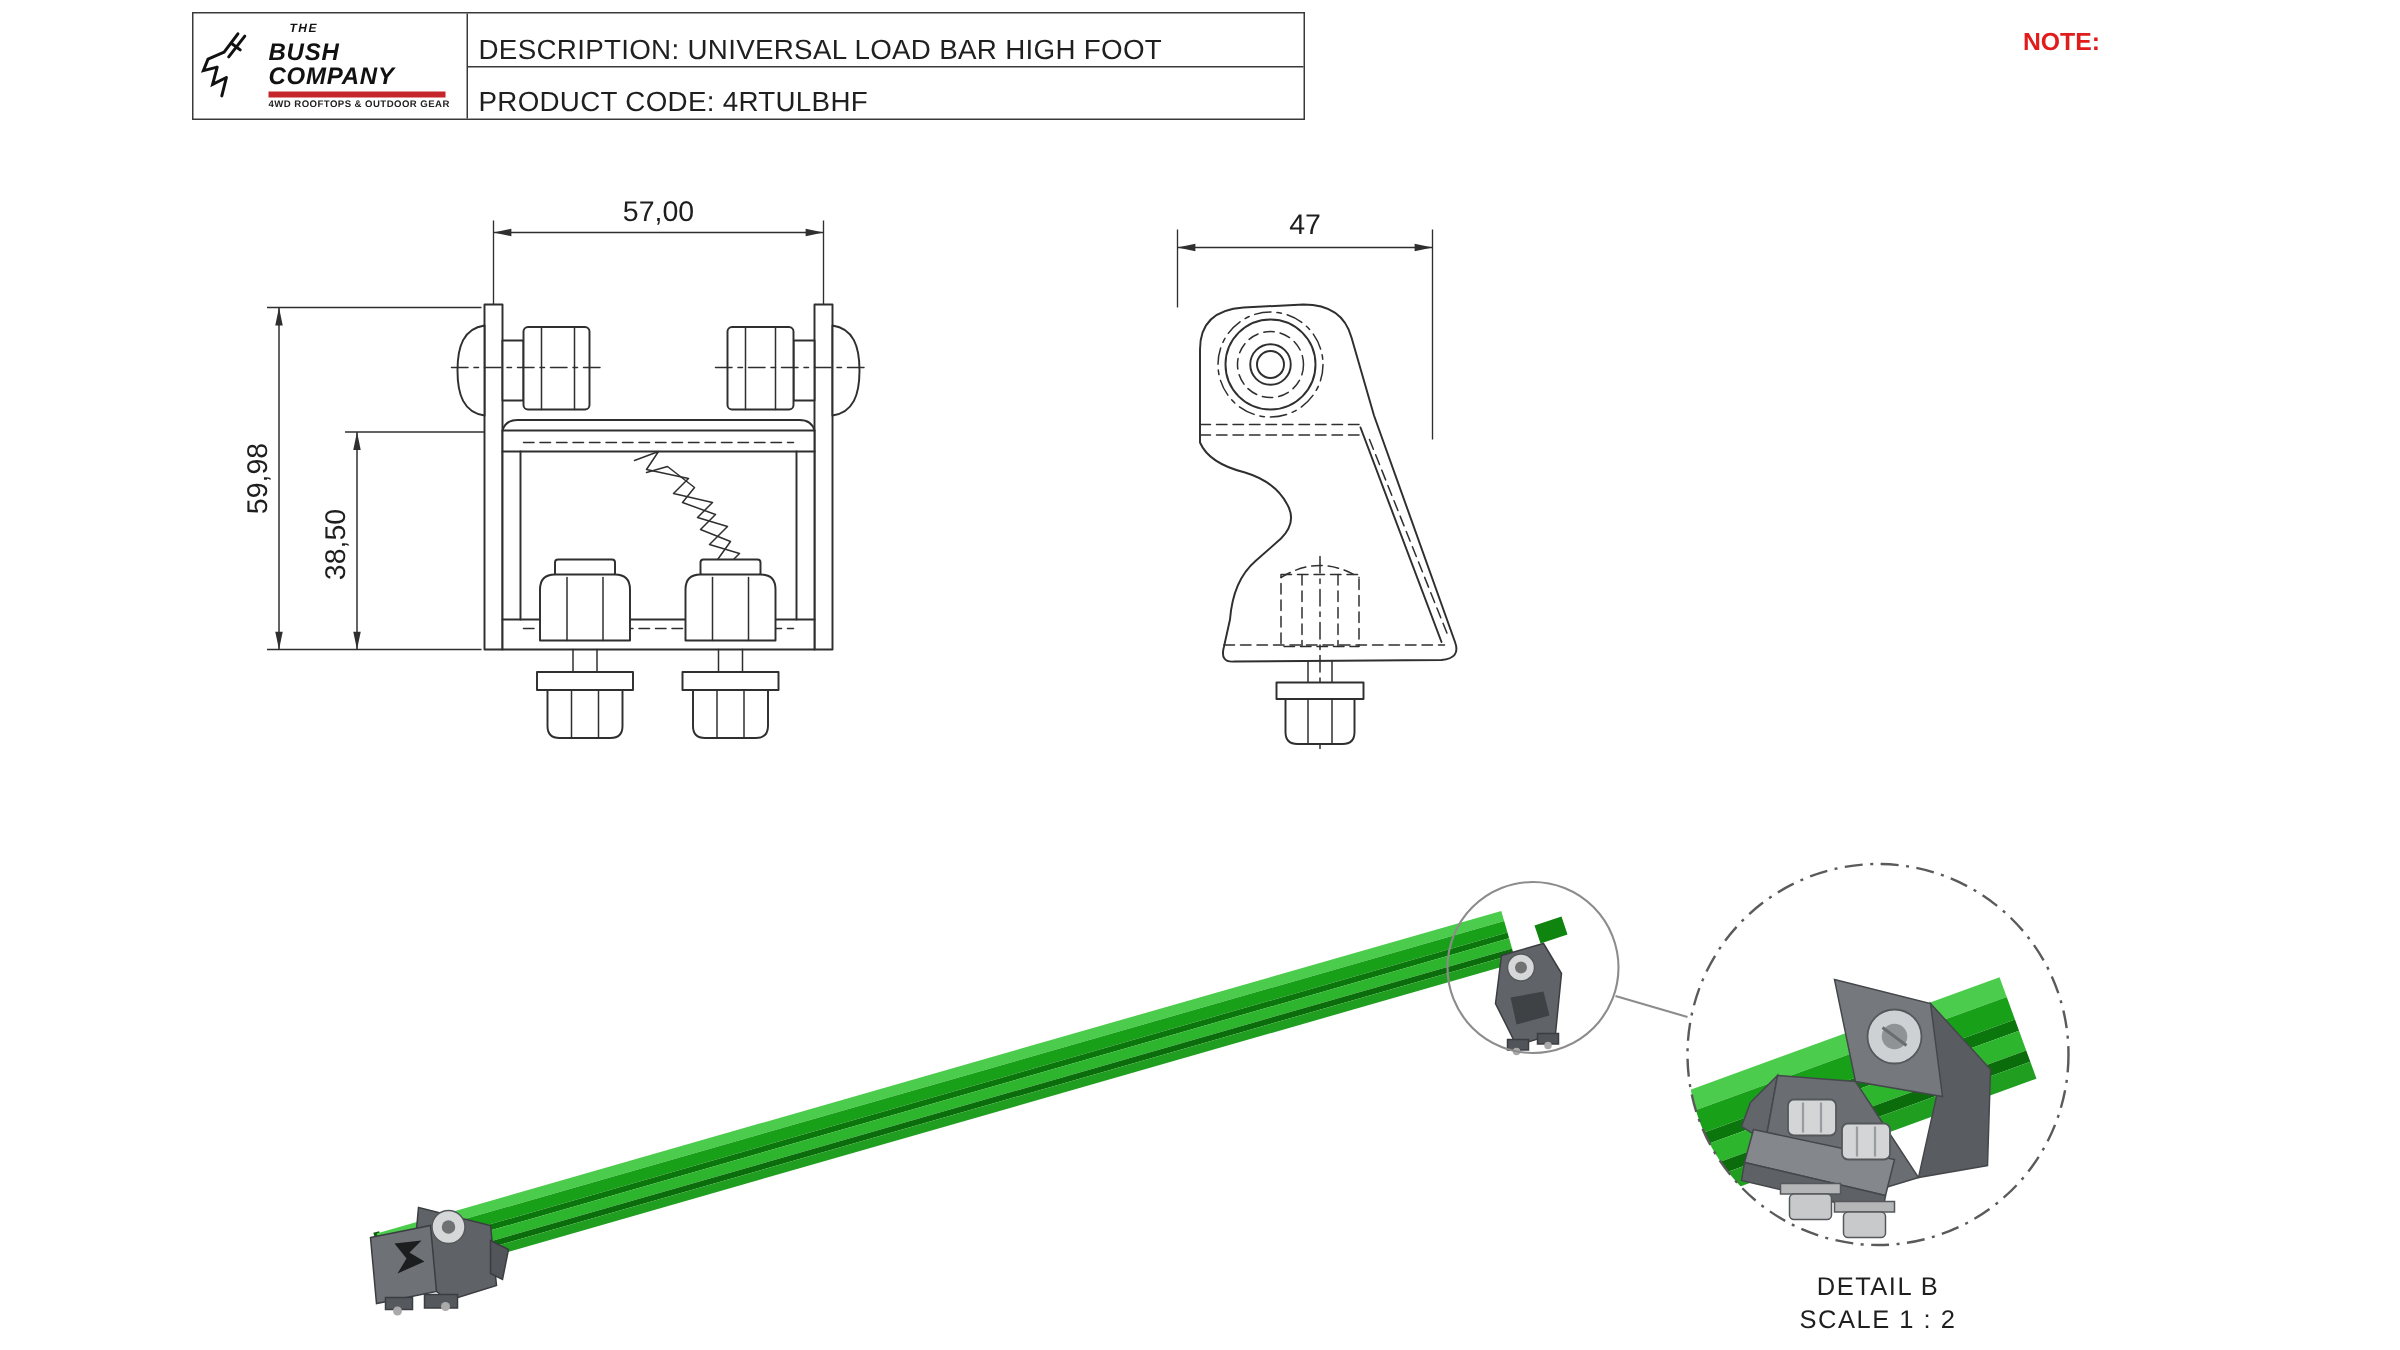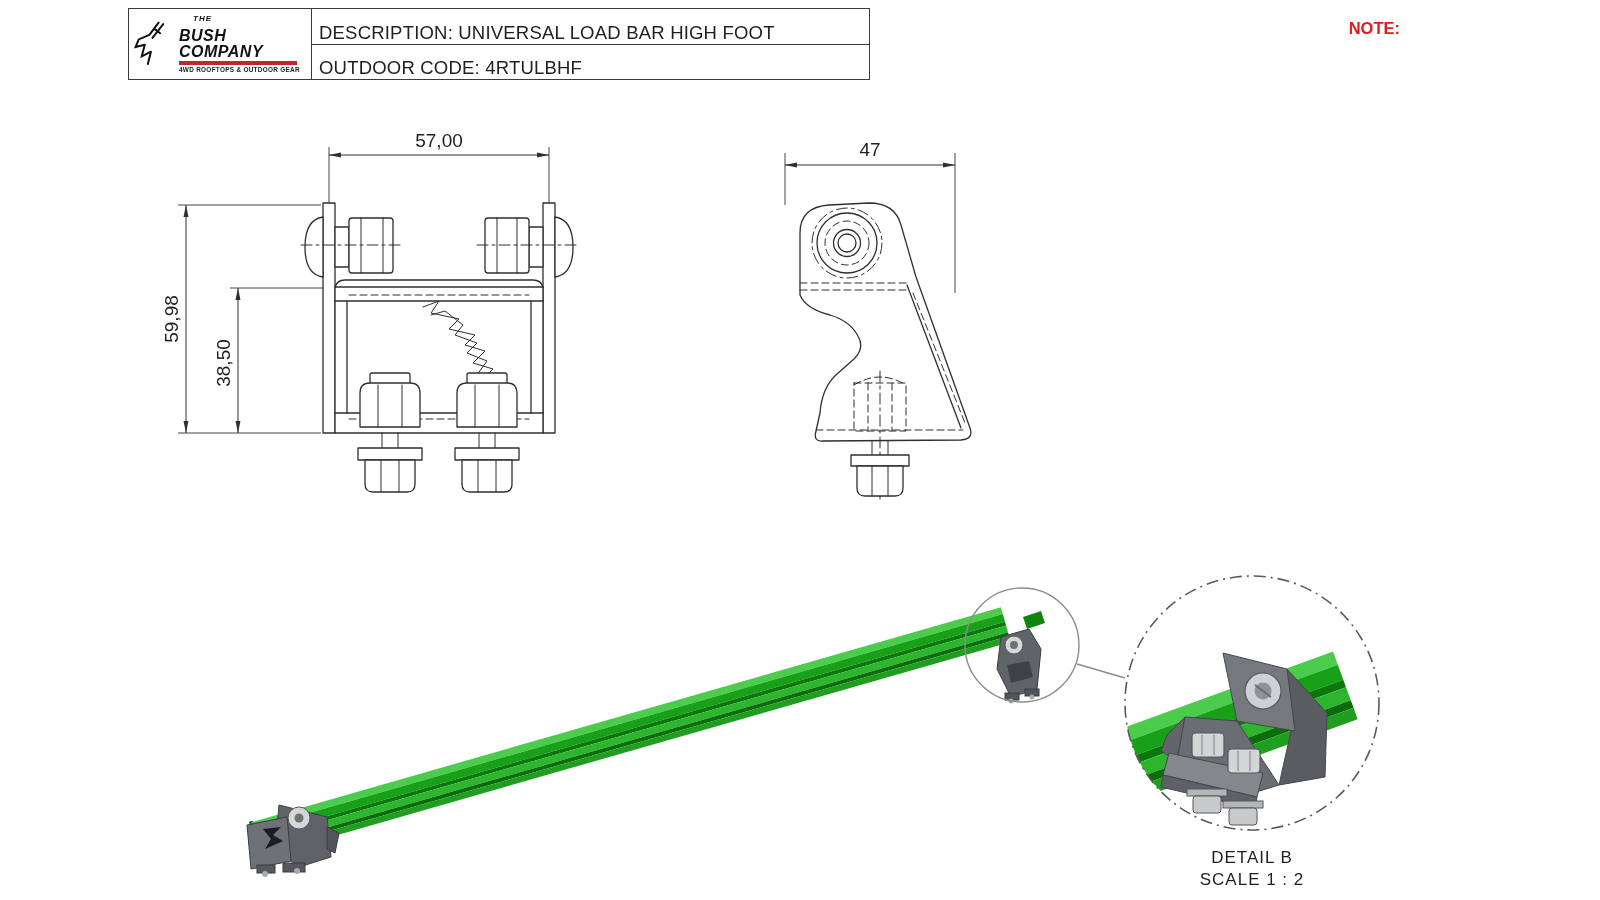"OUTDOOR CODE: 4RTULBHF" span { text: OUTDOOR -> PRODUCT }
